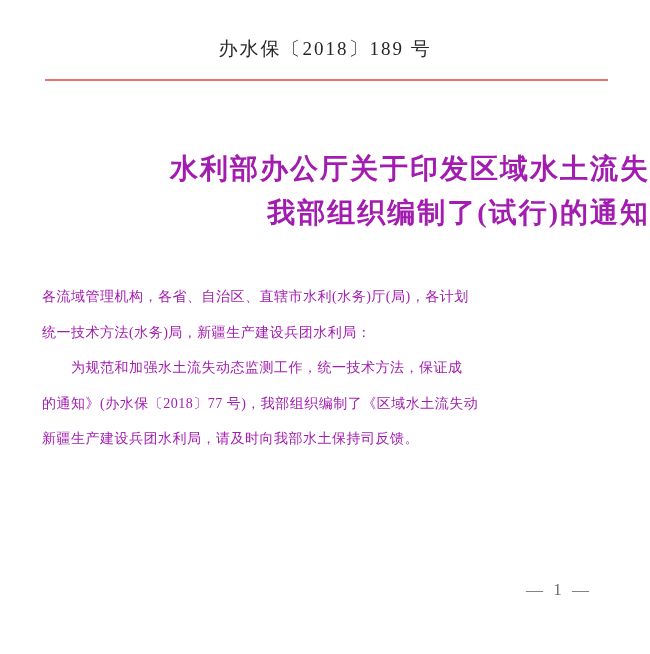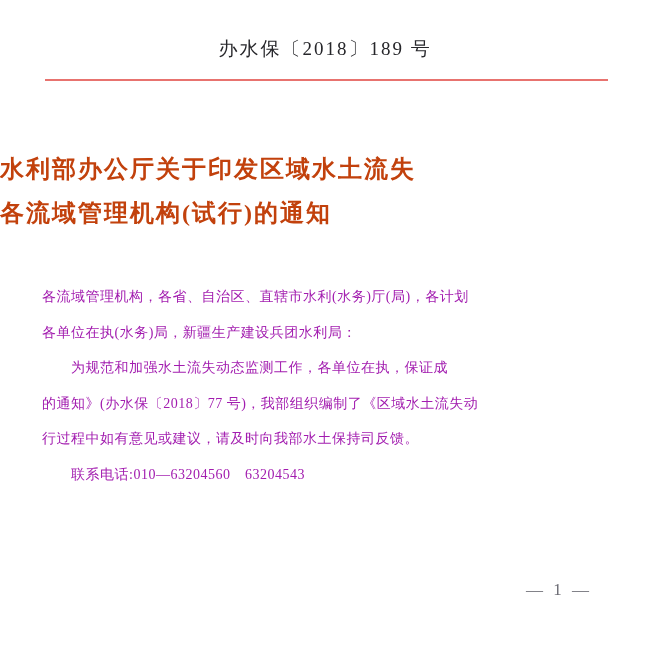"水利部办公厅关于印发区域水土流失" .title { color: #c2410c -> #a21caf; font-size: 24px -> 28px; text-align: left -> right }
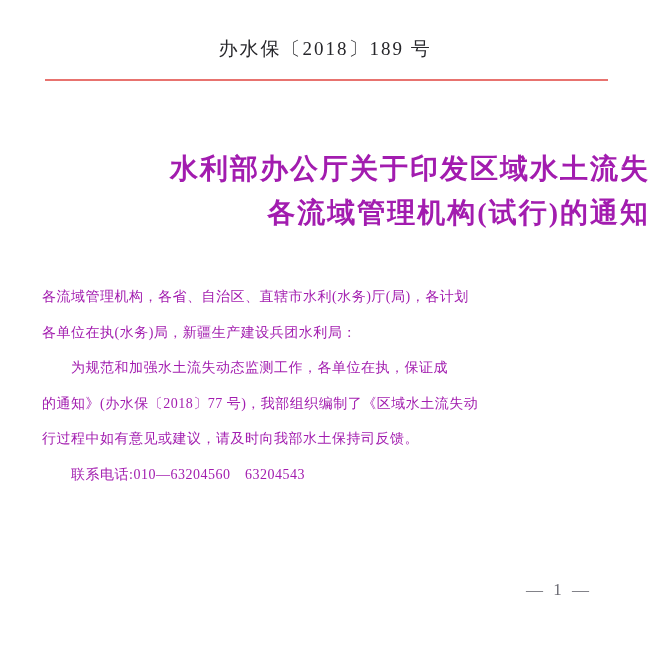"各流域管理机构(试行)的通知" span.title-line { text: 各流域管理机构 -> 我部组织编制了 }
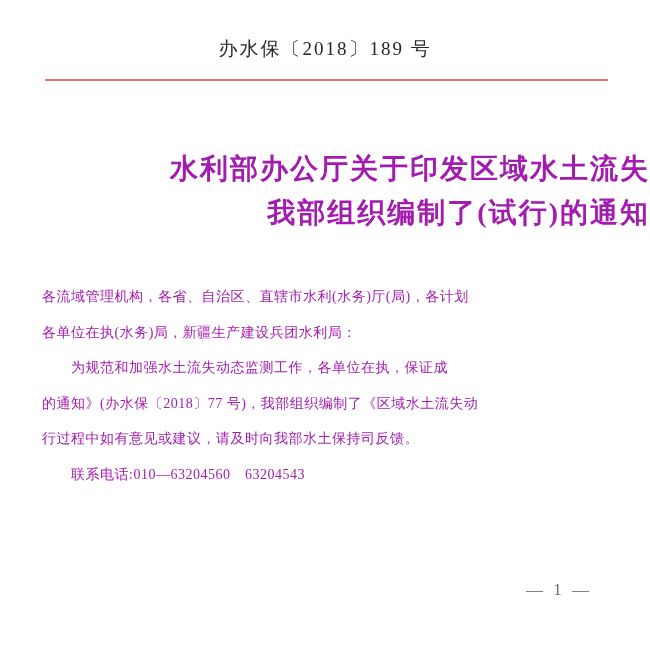"各单位在执(水务)局，新疆生产建设兵团水利局：" div.body-line { text: 各单位在执 -> 统一技术方法 }
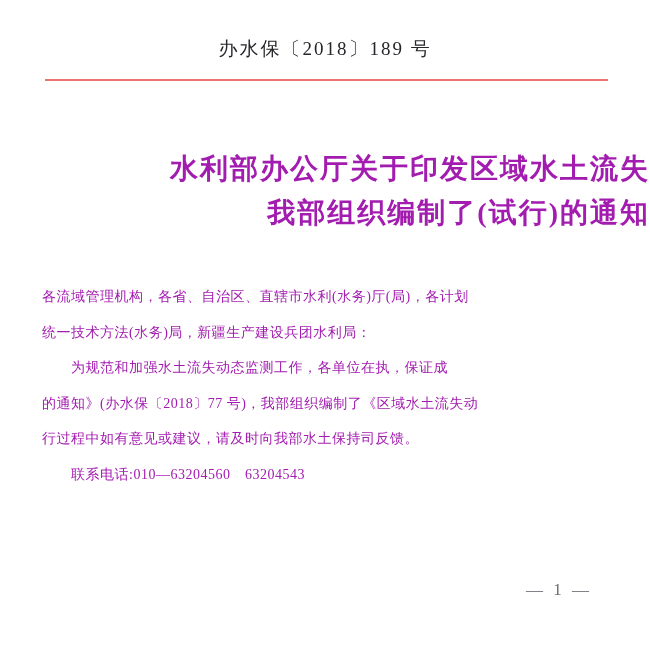"为规范和加强水土流失动态监测工作，各单位在执，保证成" div.body-line { text: 各单位在执 -> 统一技术方法 }
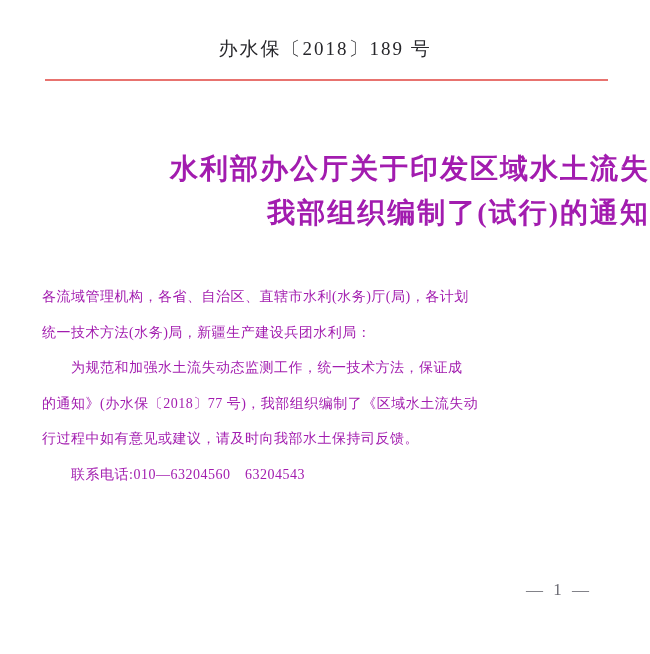"行过程中如有意见或建议，请及时向我部水土保持司反馈。" div.body-line { text: 行过程中如有意见或建议 -> 新疆生产建设兵团水利局 }
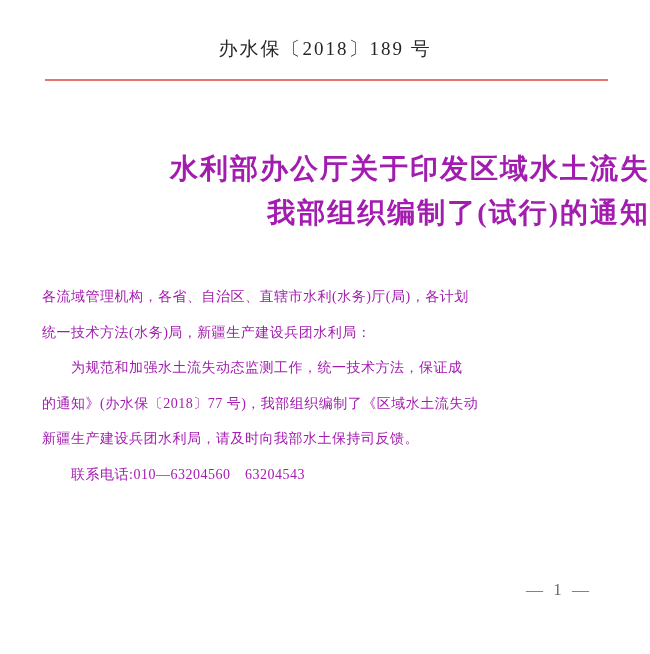"联系电话:010—63204560 63204543" div.body-line { html: <div> 联系电话:010—63204560 63204543</div> -> none }
